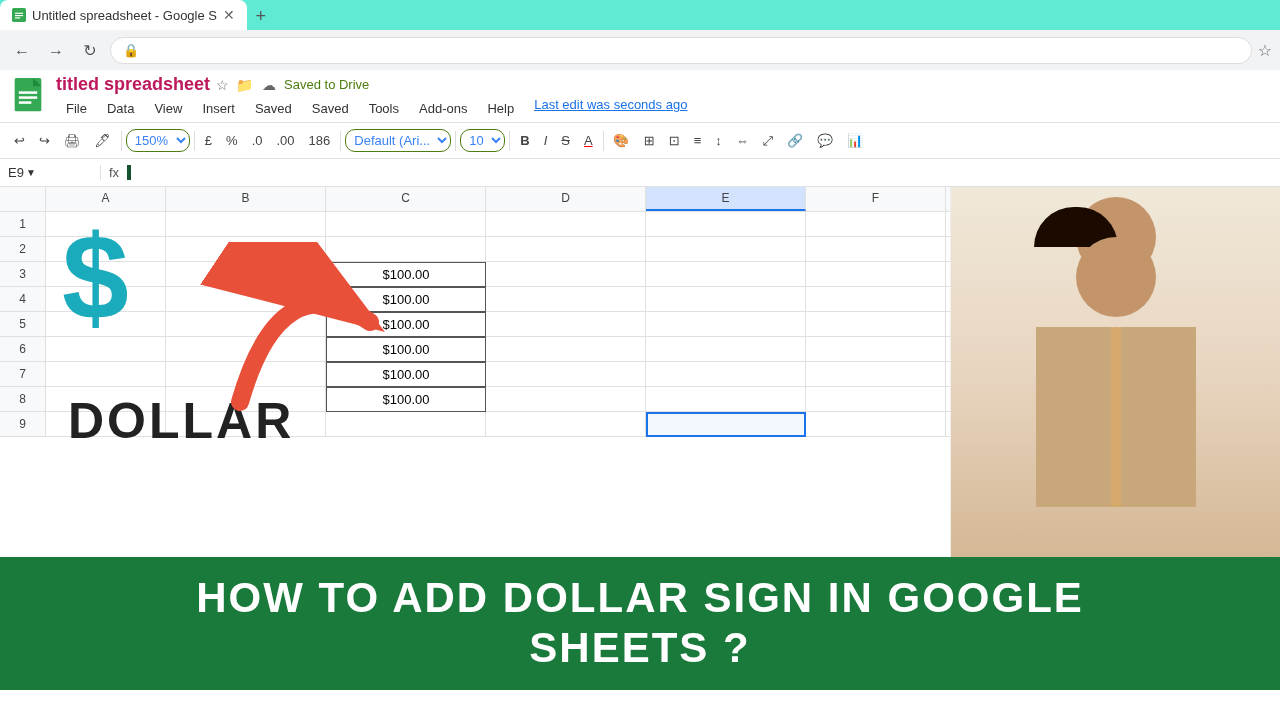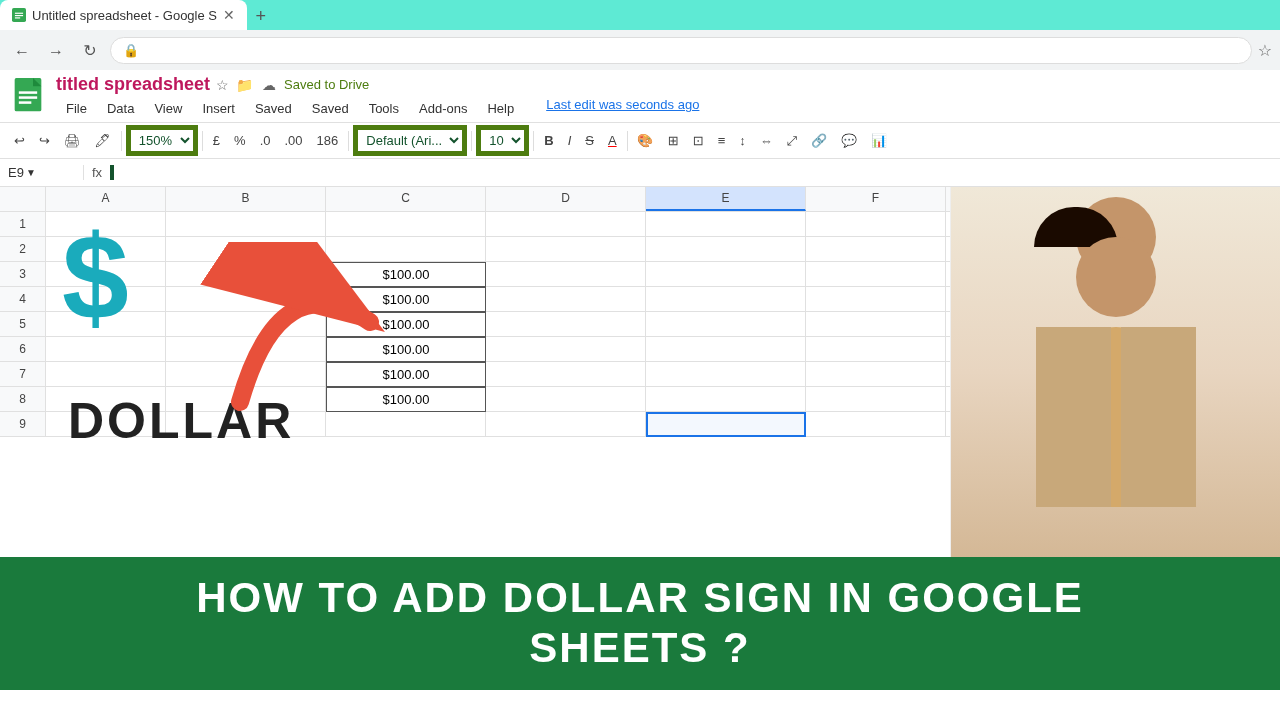"Last edit was seconds ago" .last-edit { margin-left: 22px -> 10px }
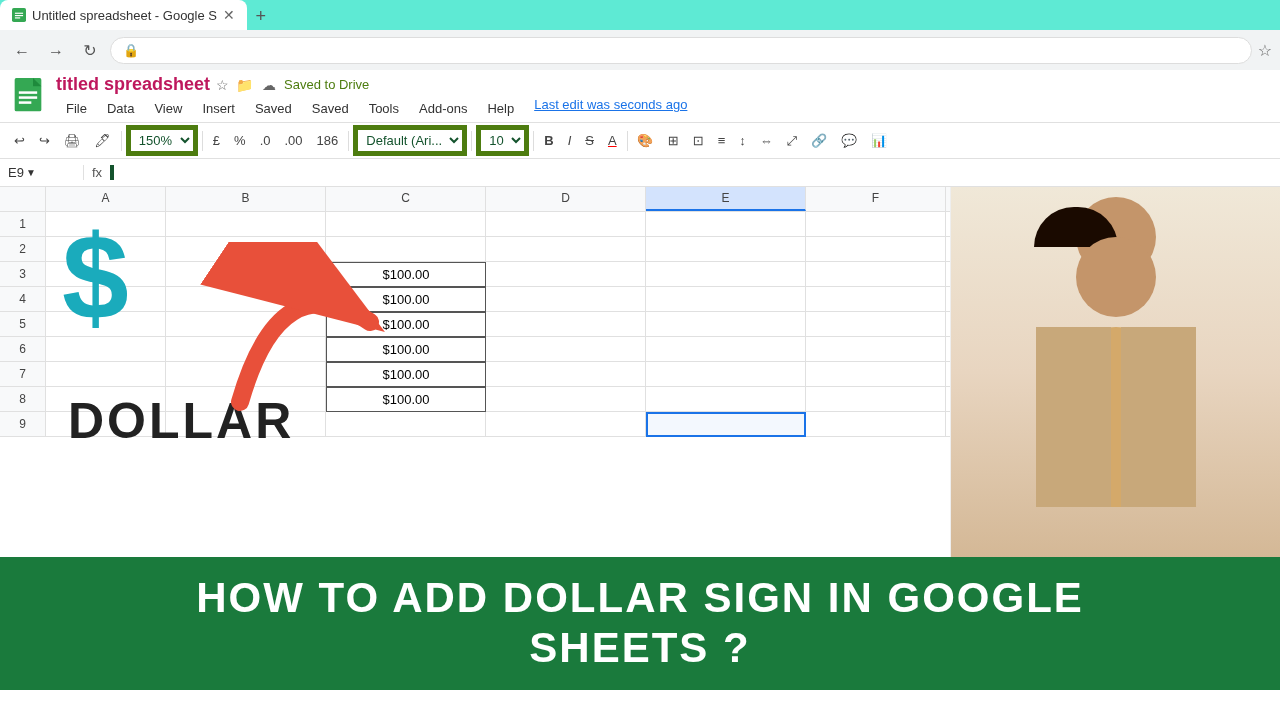"150%" .tb-select { border: 5px solid #4d7c0f -> 1px solid #4d7c0f; border-radius: 0 -> 10px; color: #14532d -> #3b82f6 }
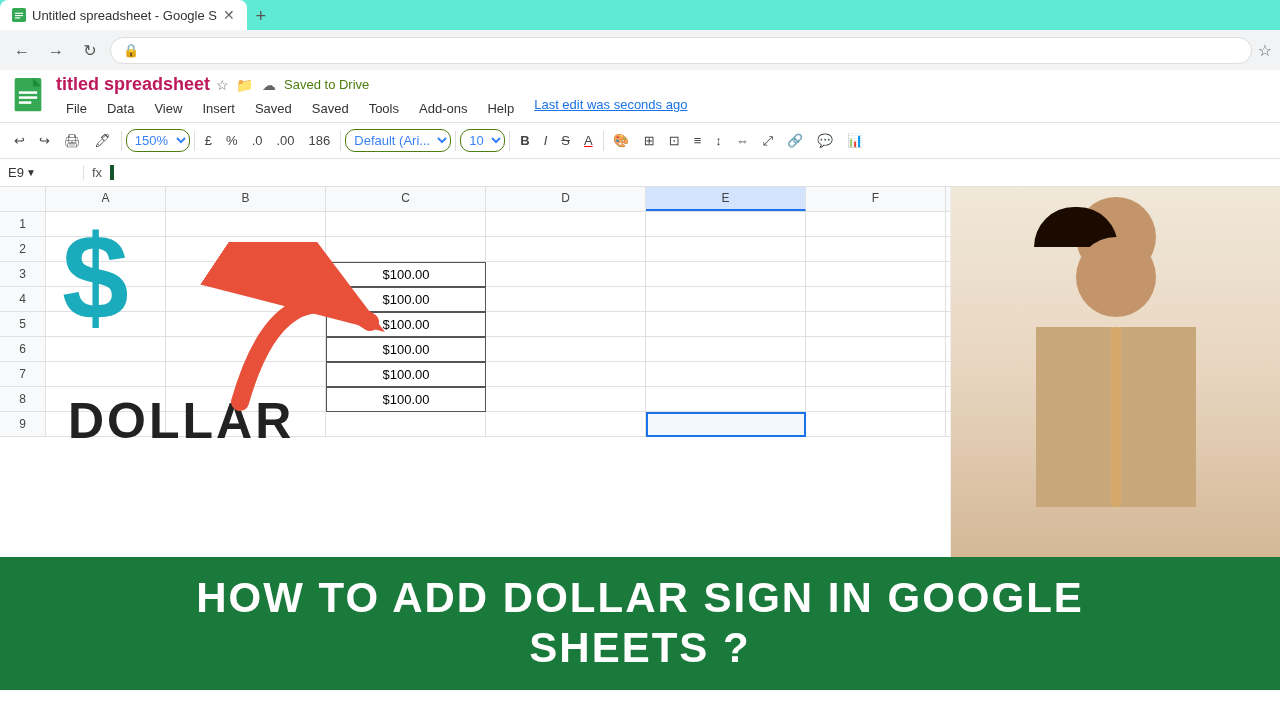"E9" .cell-ref { width: 84px -> 101px }
